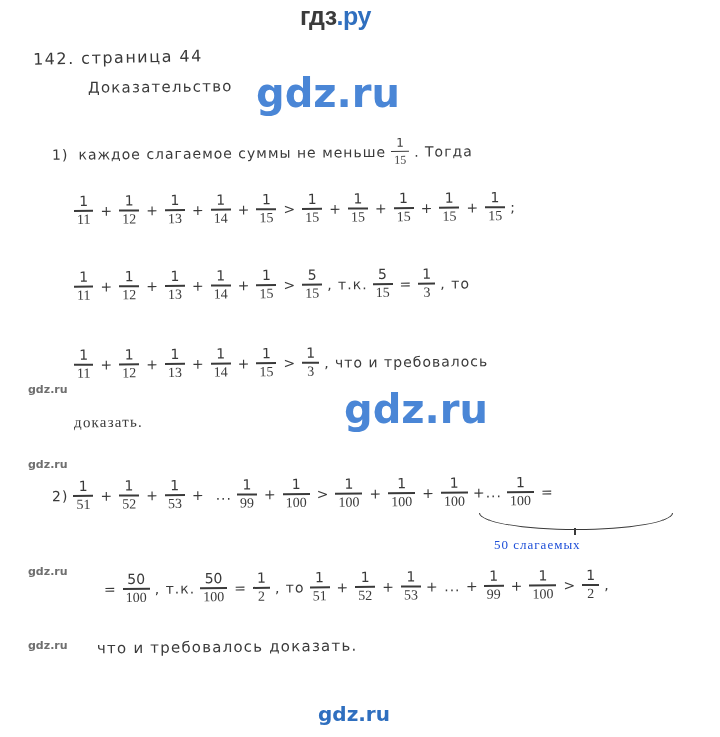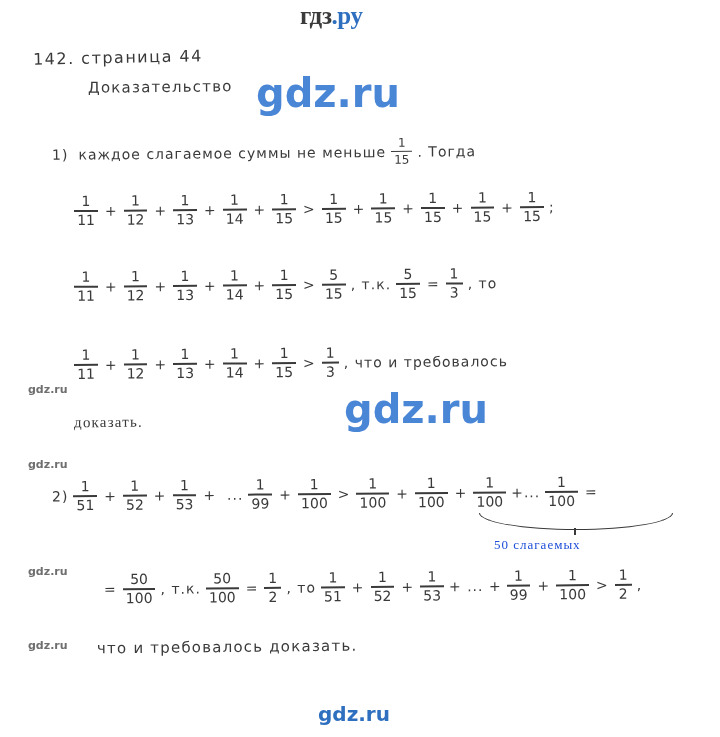"гдз.ру" .top-logo { font-family: Liberation Serif, serif -> Liberation Sans, sans-serif }
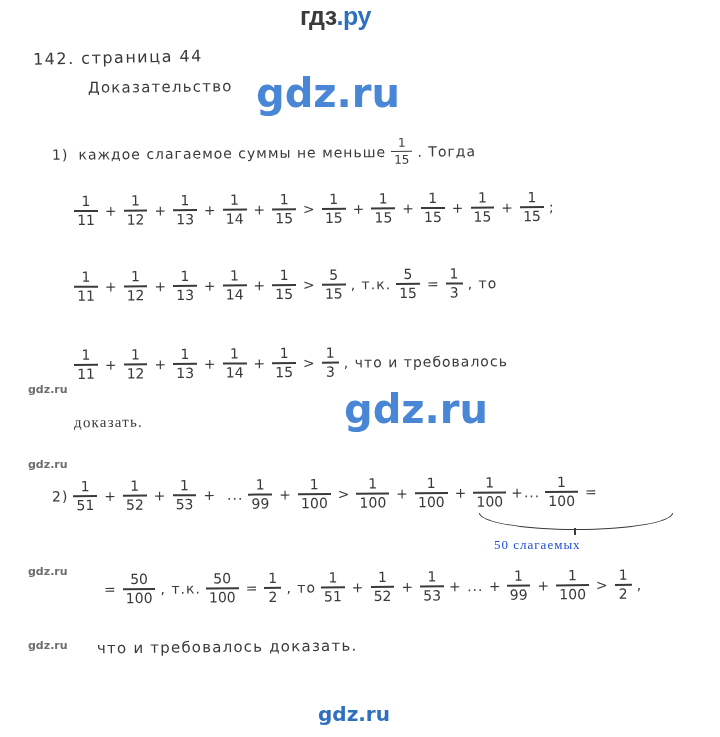"15" .frac .den { font-family: none -> Liberation Serif, serif }
